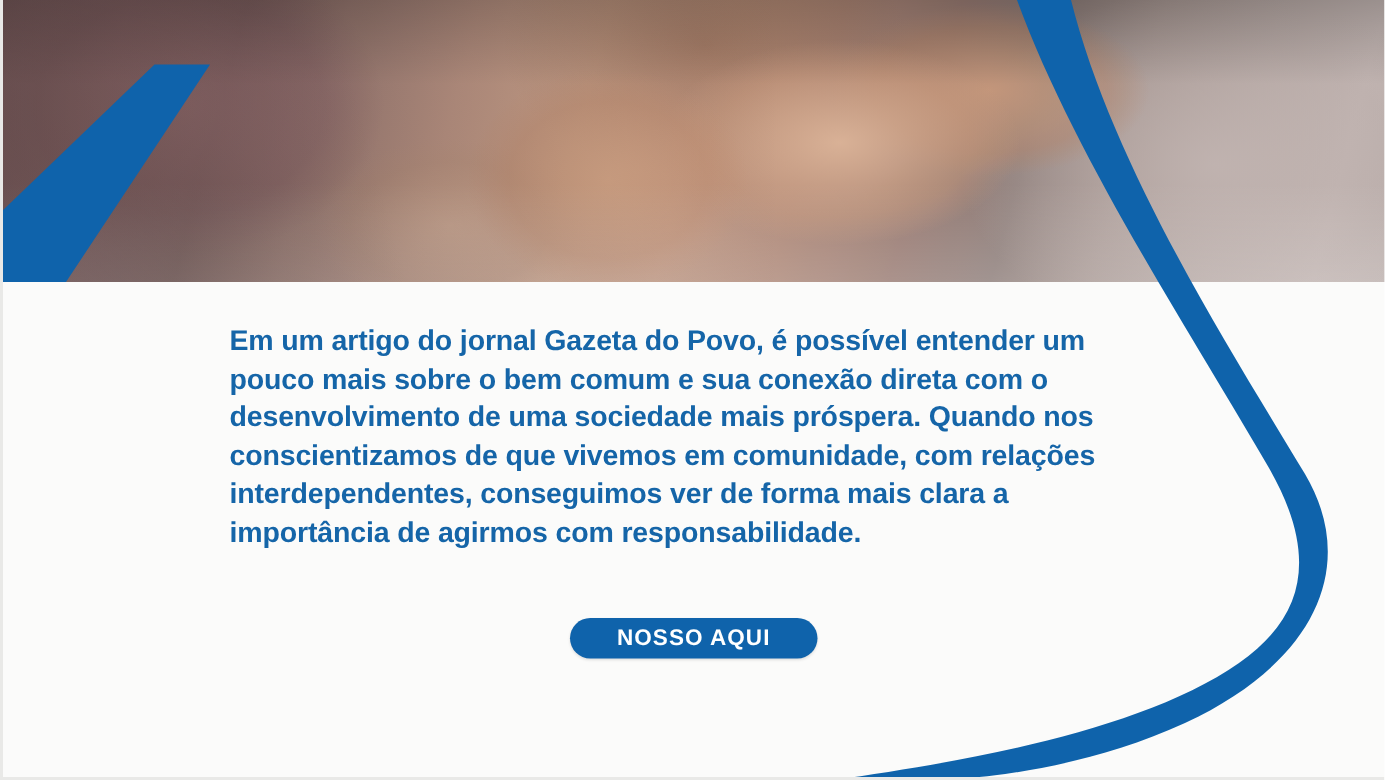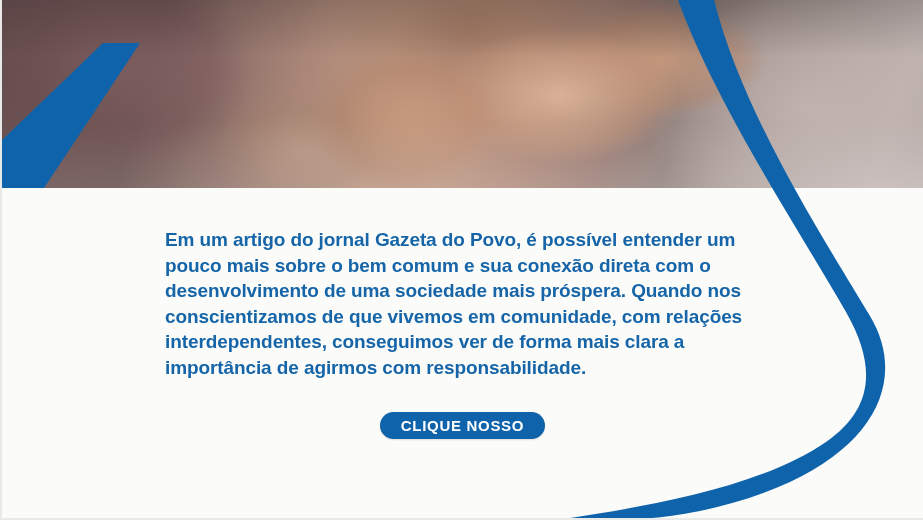"Em um artigo do jornal" #body-copy p { margin: 12px -> 0 }
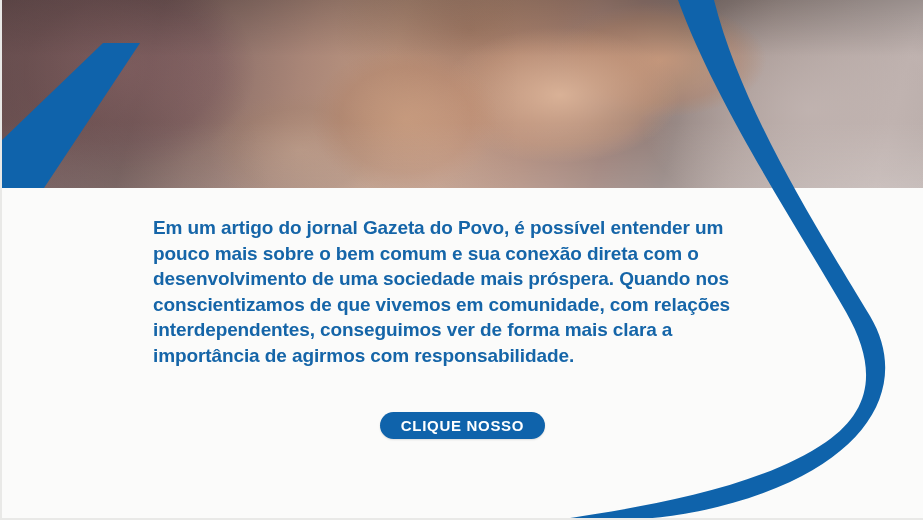"CLIQUE NOSSO" button { text: CLIQUE NOSSO -> NOSSO AQUI }
